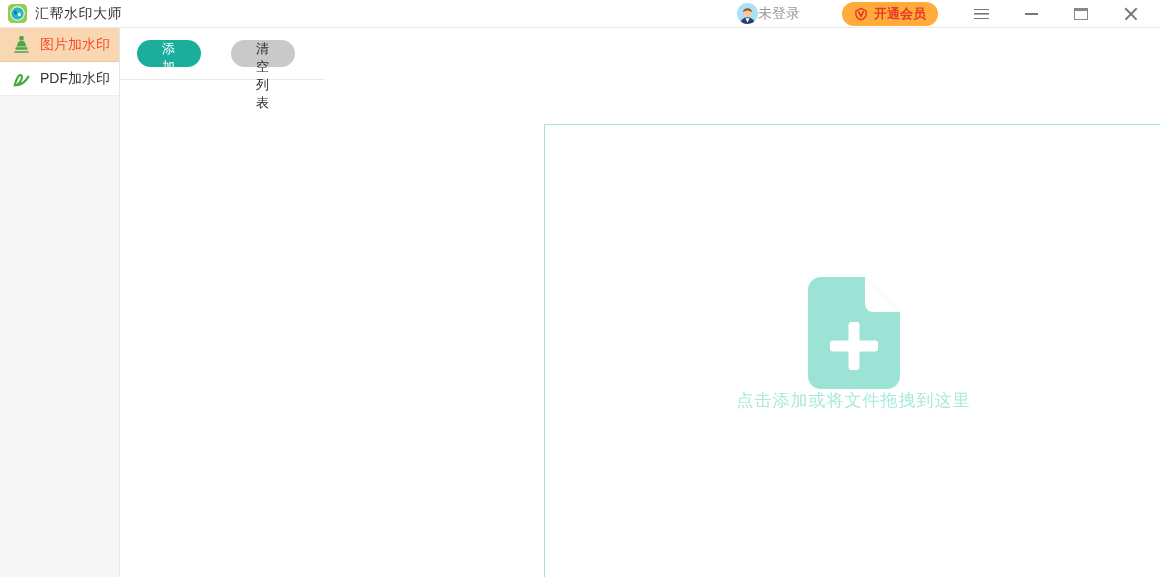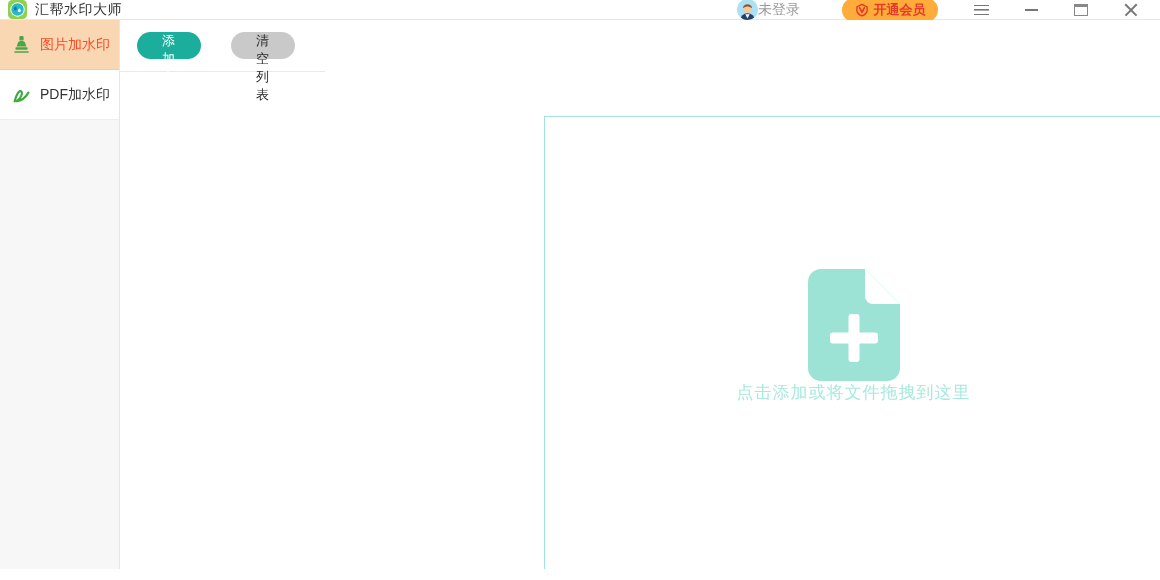"汇帮水印大师" .titlebar { height: 20px -> 28px }
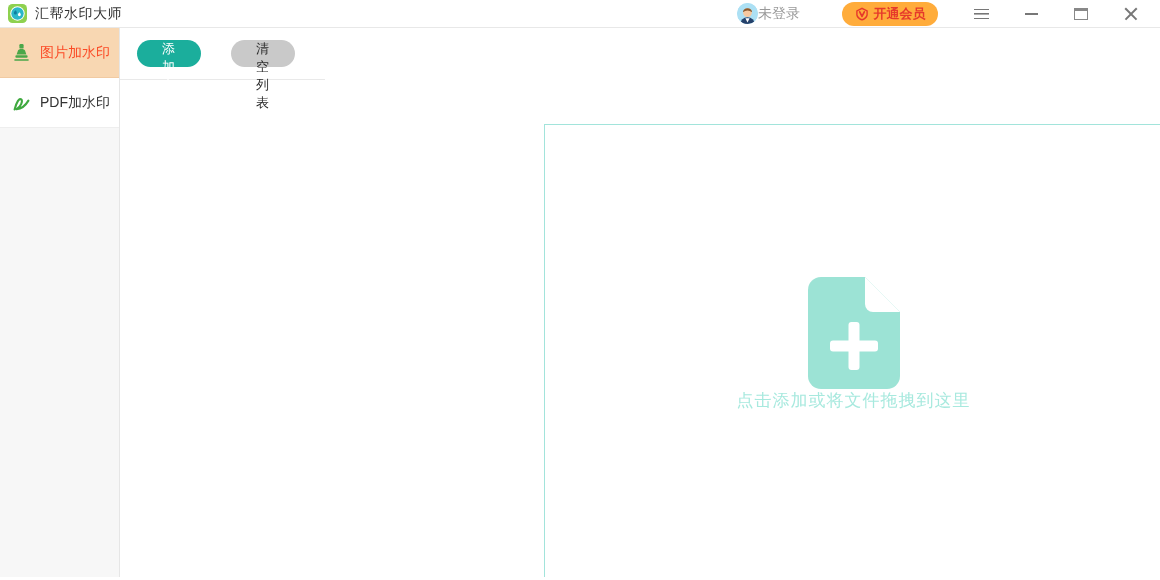"开通会员" .vip-btn { justify-content: center -> space-between }
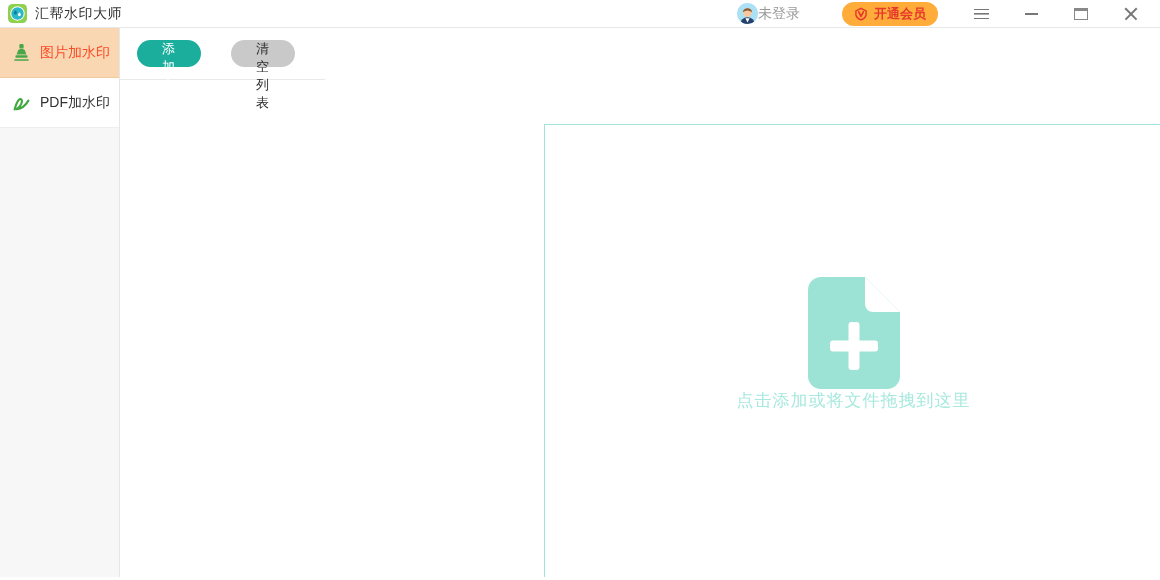"图片加水印" .side-item { height: 50px -> 34px }
